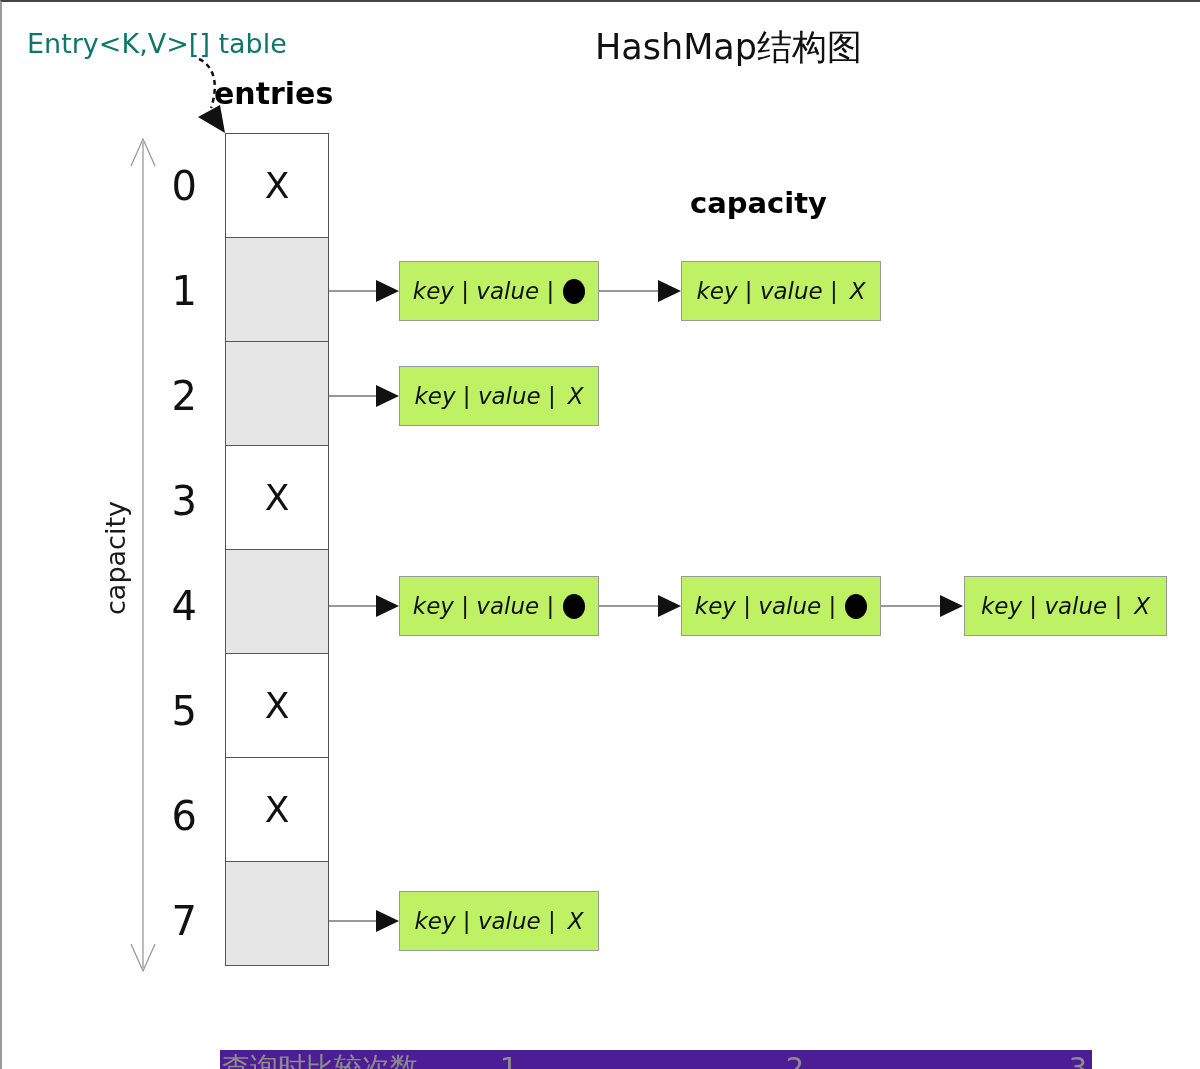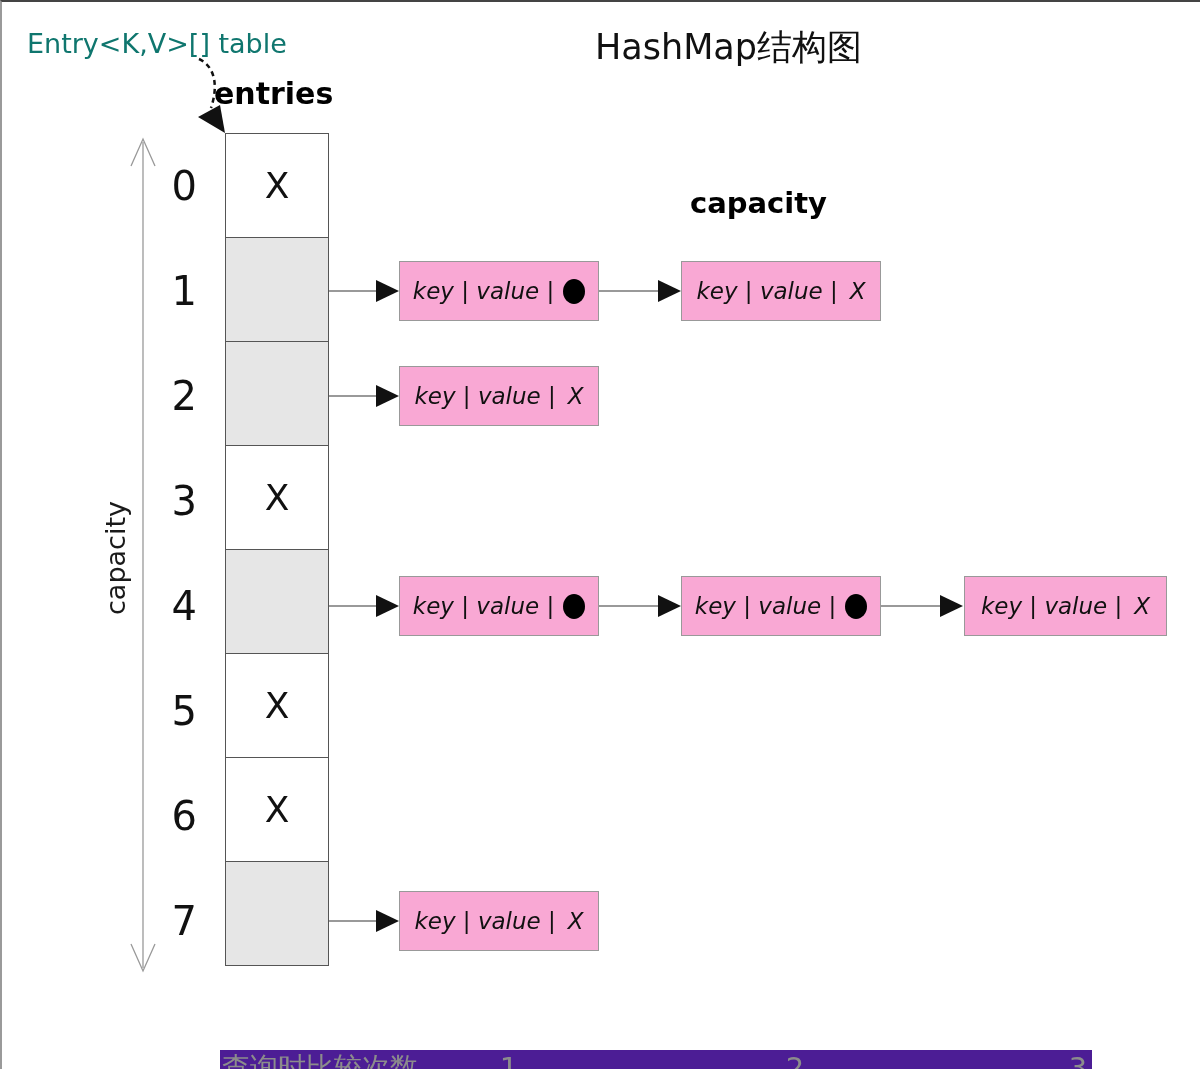"key | value |" .entry-box { background: #f9a8d4 -> #bef264 }
